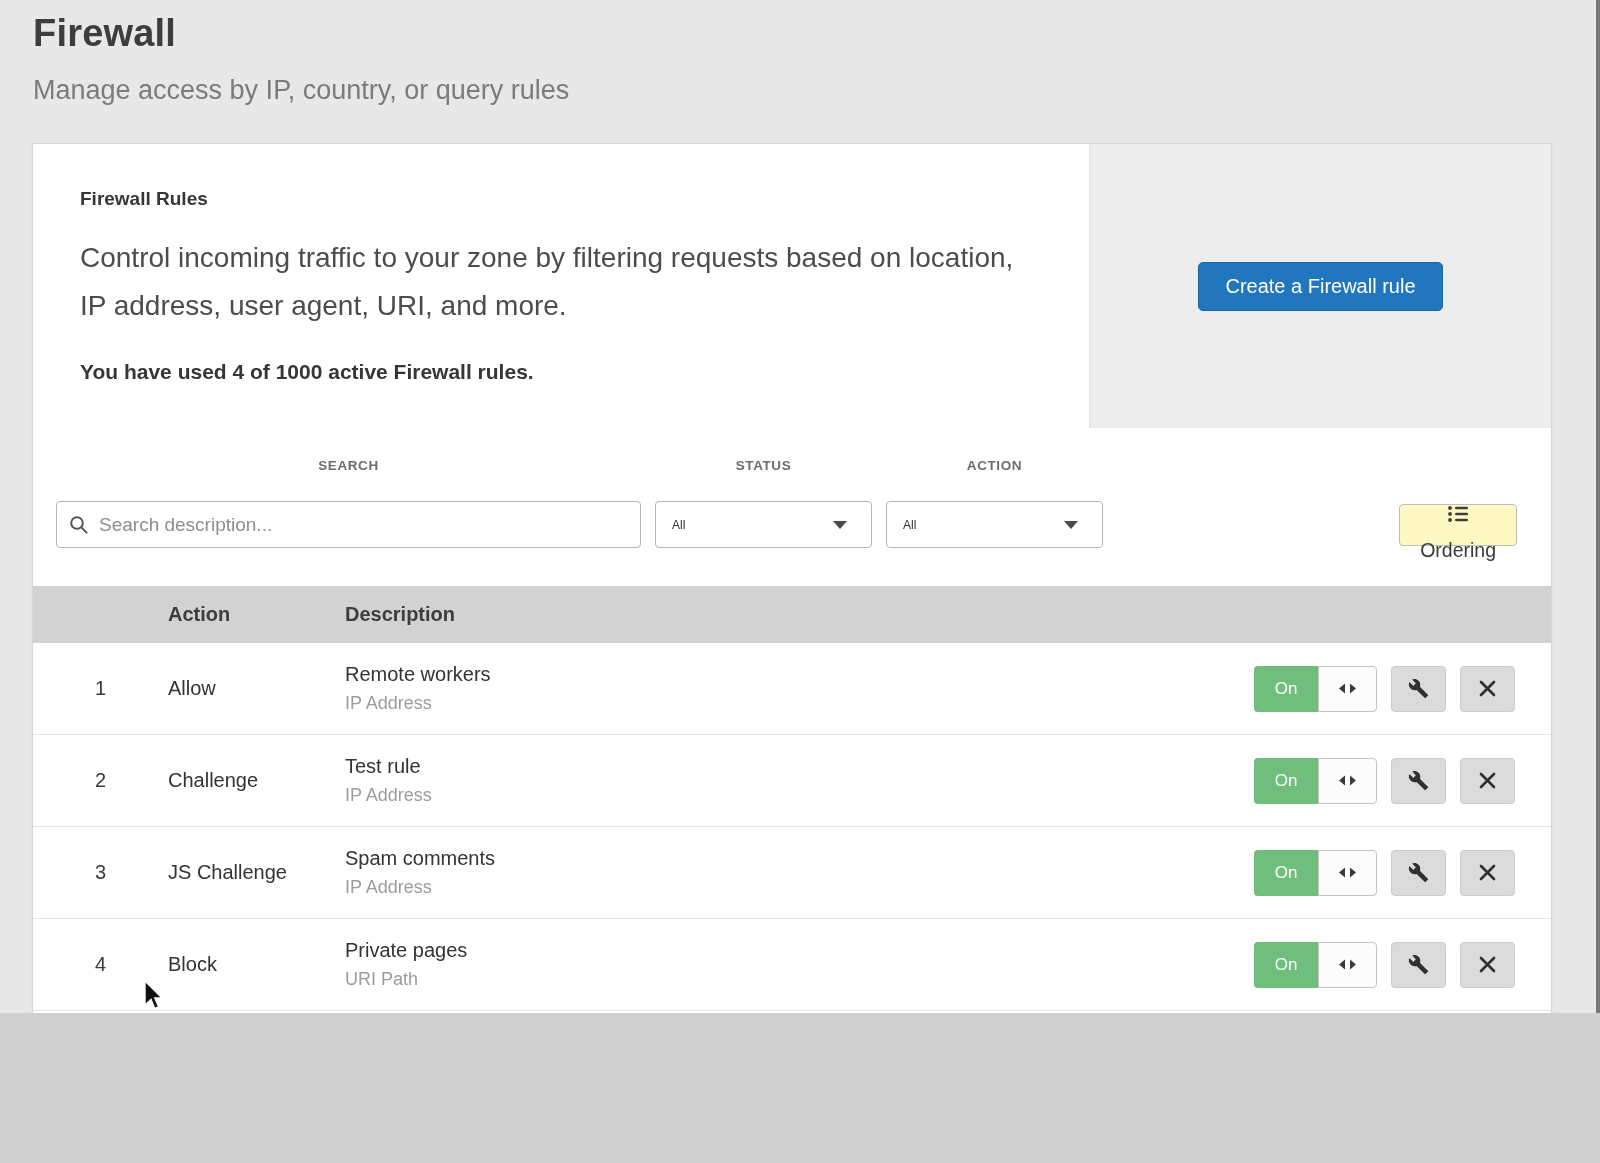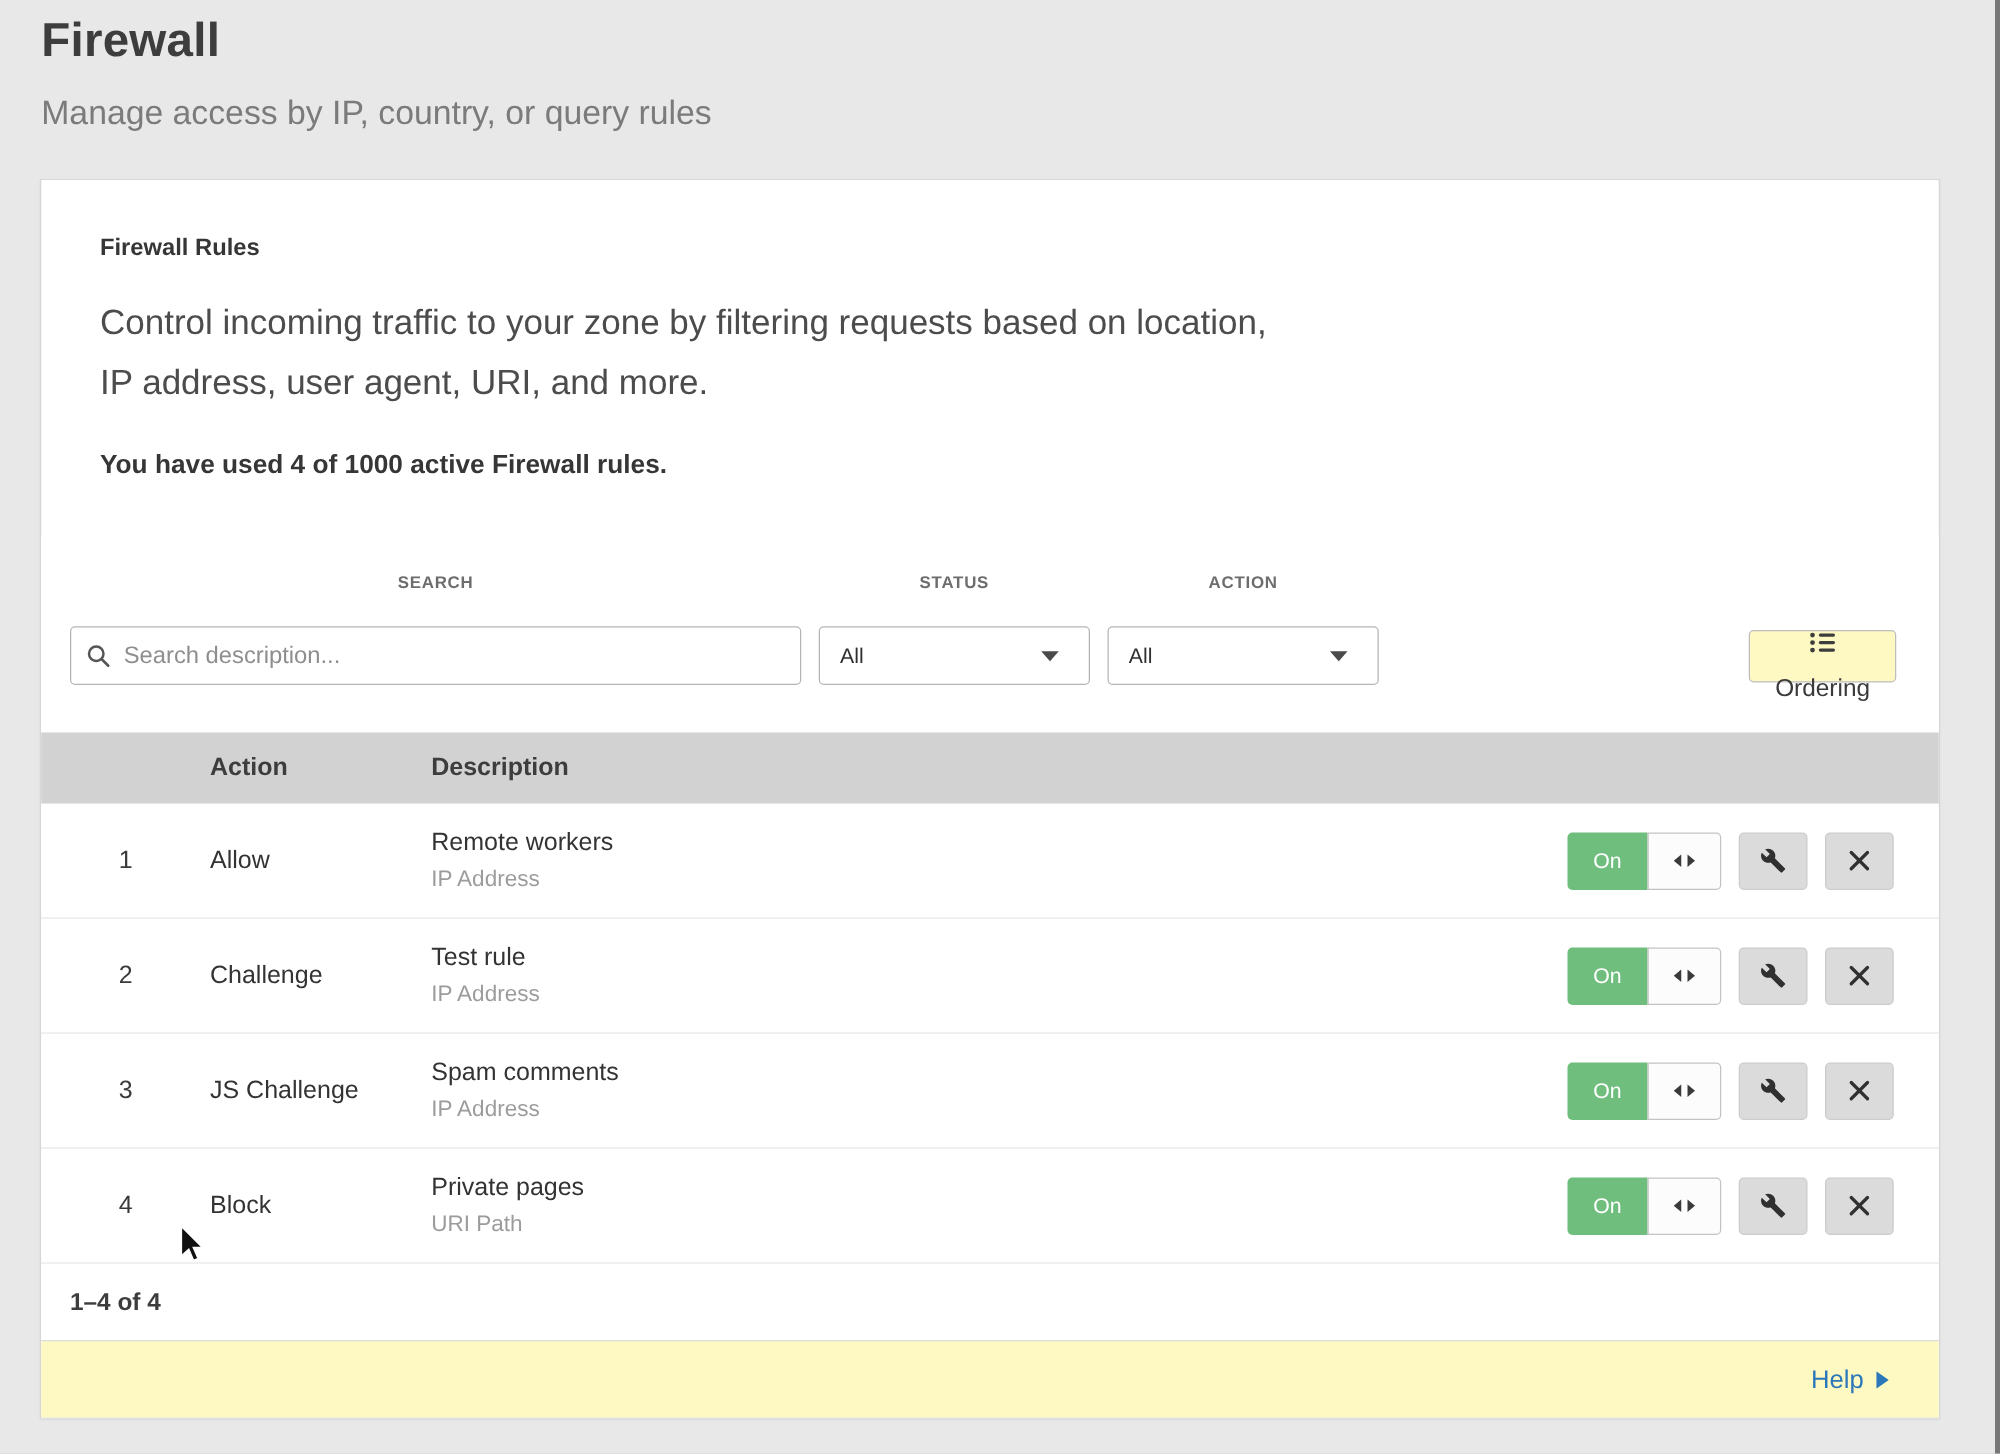"Firewall" .page { height: 1163px -> 1013px }
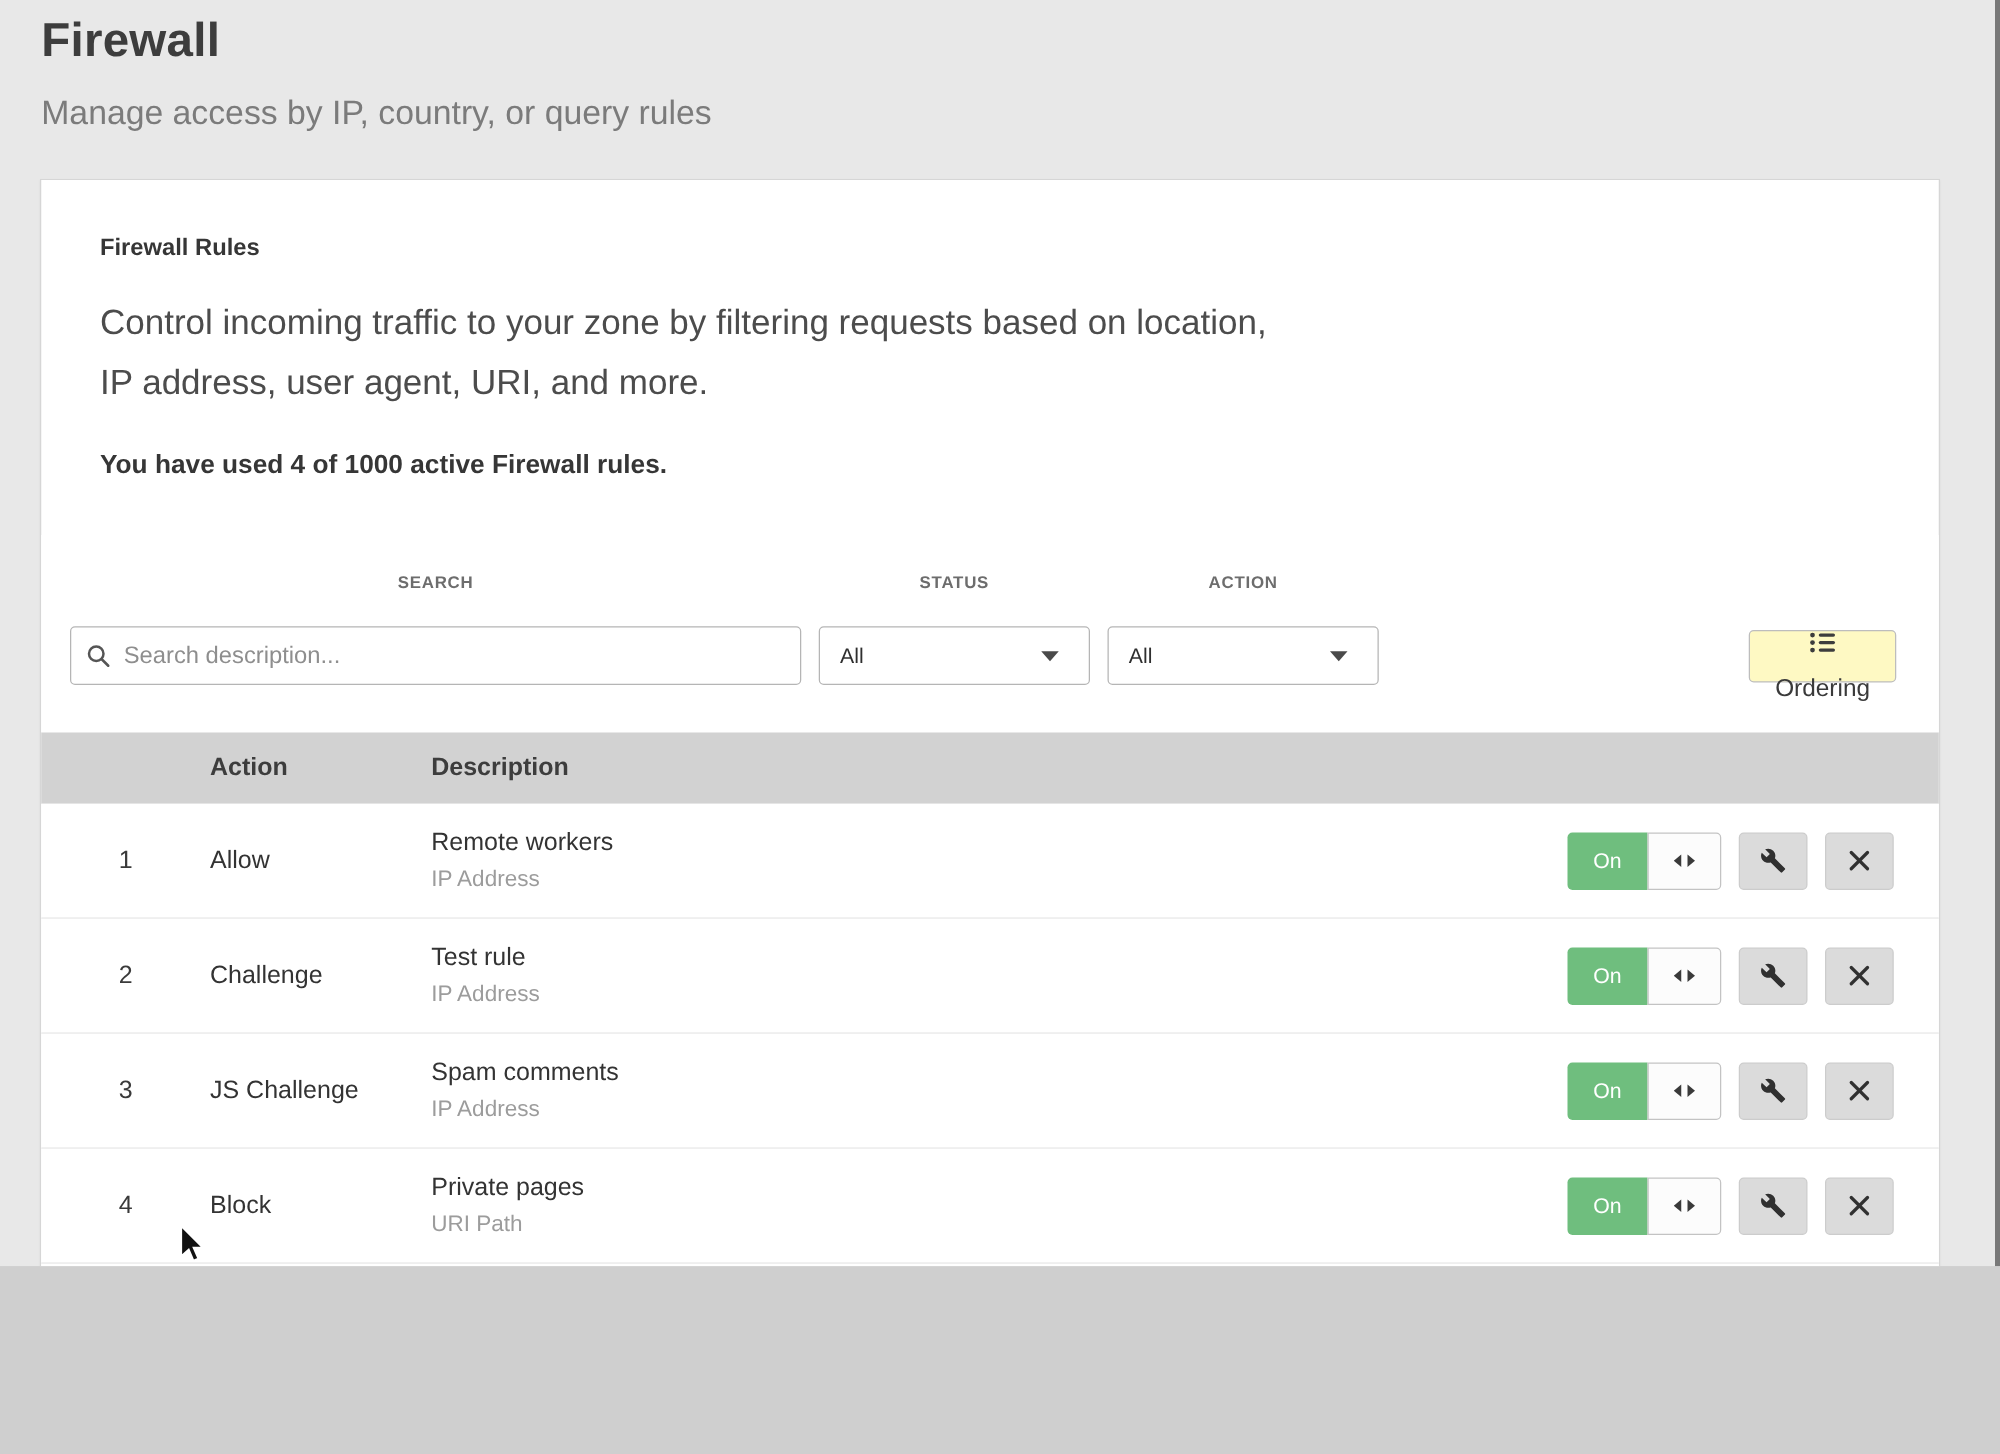"Create a Firewall rule" div.card-top-right { html: none -> <div> <button>Create a Firewall rule</button> </div> }
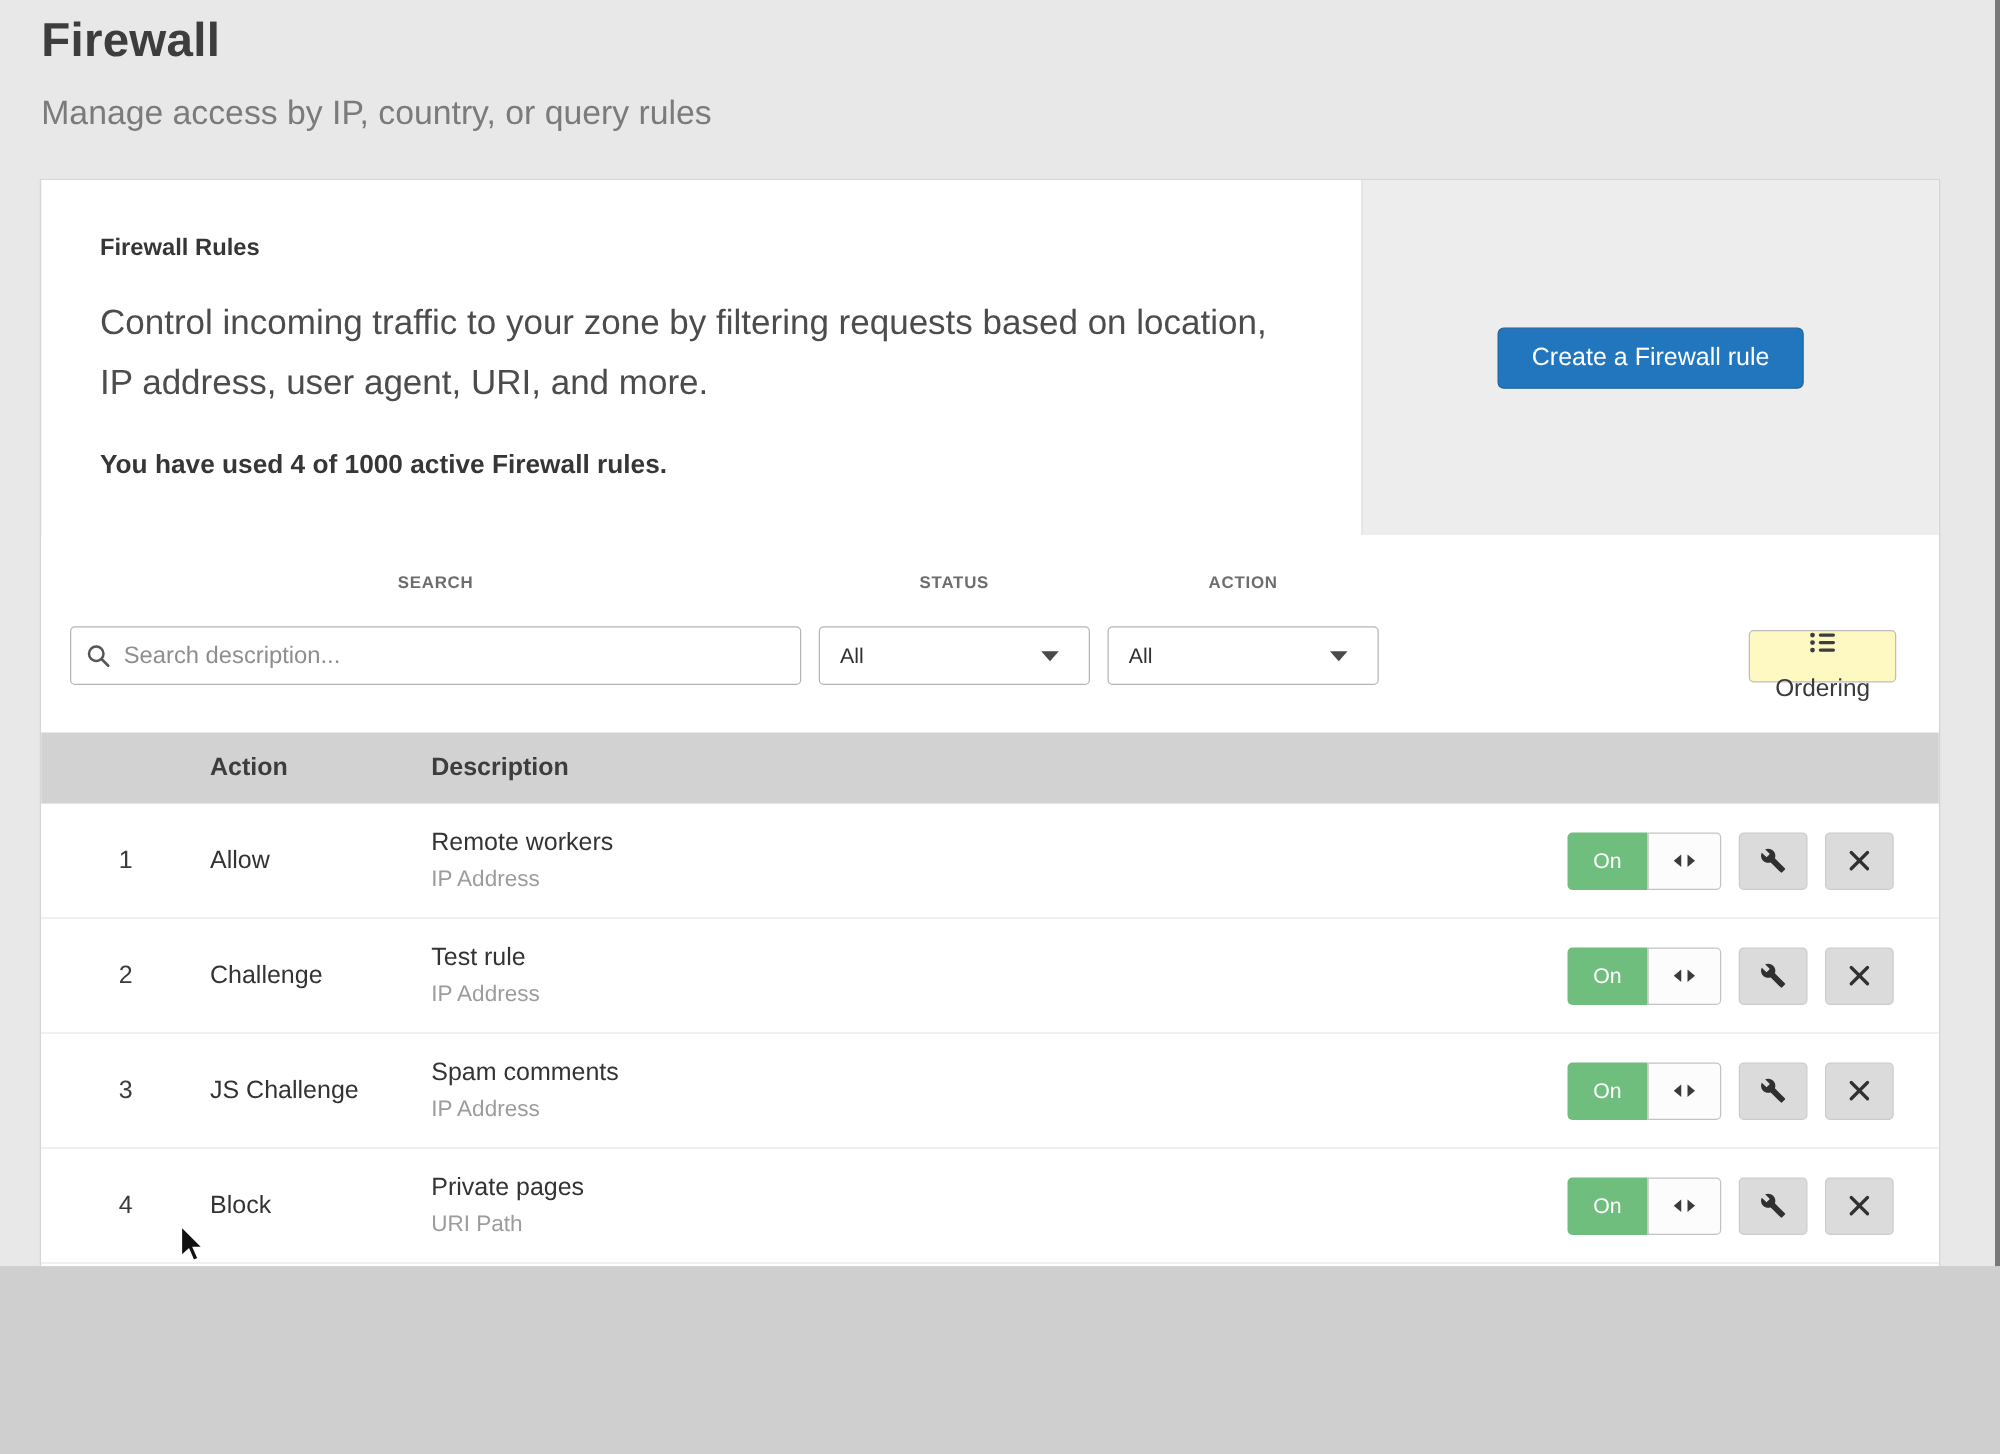"All" .select-box { font-size: 17px -> 12px }
